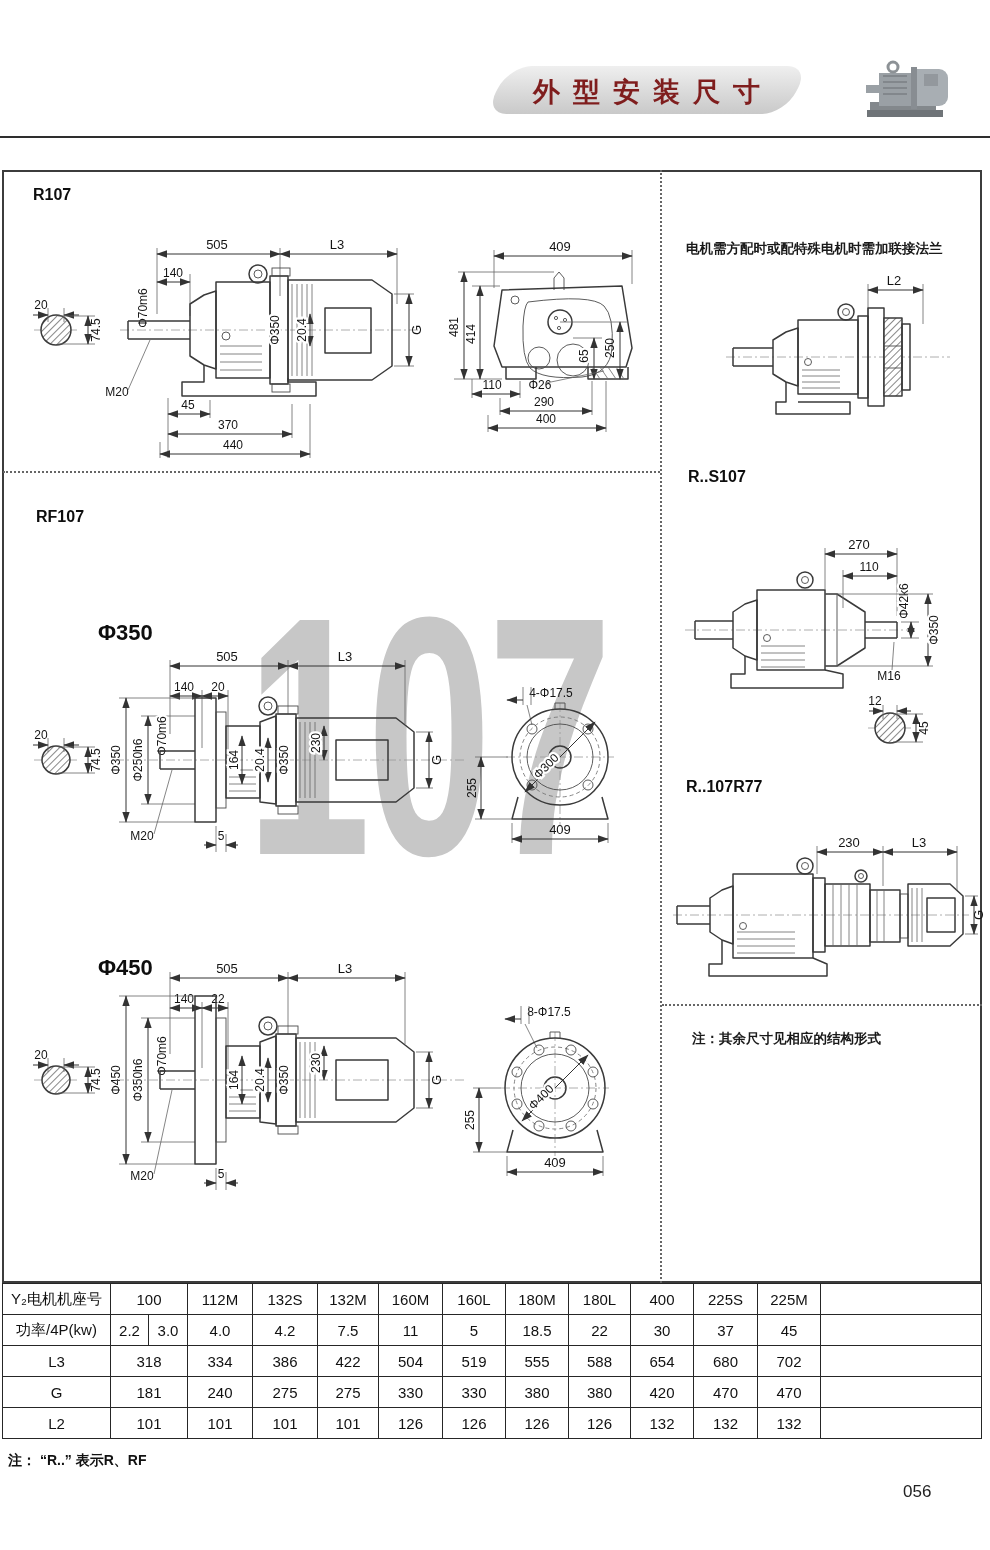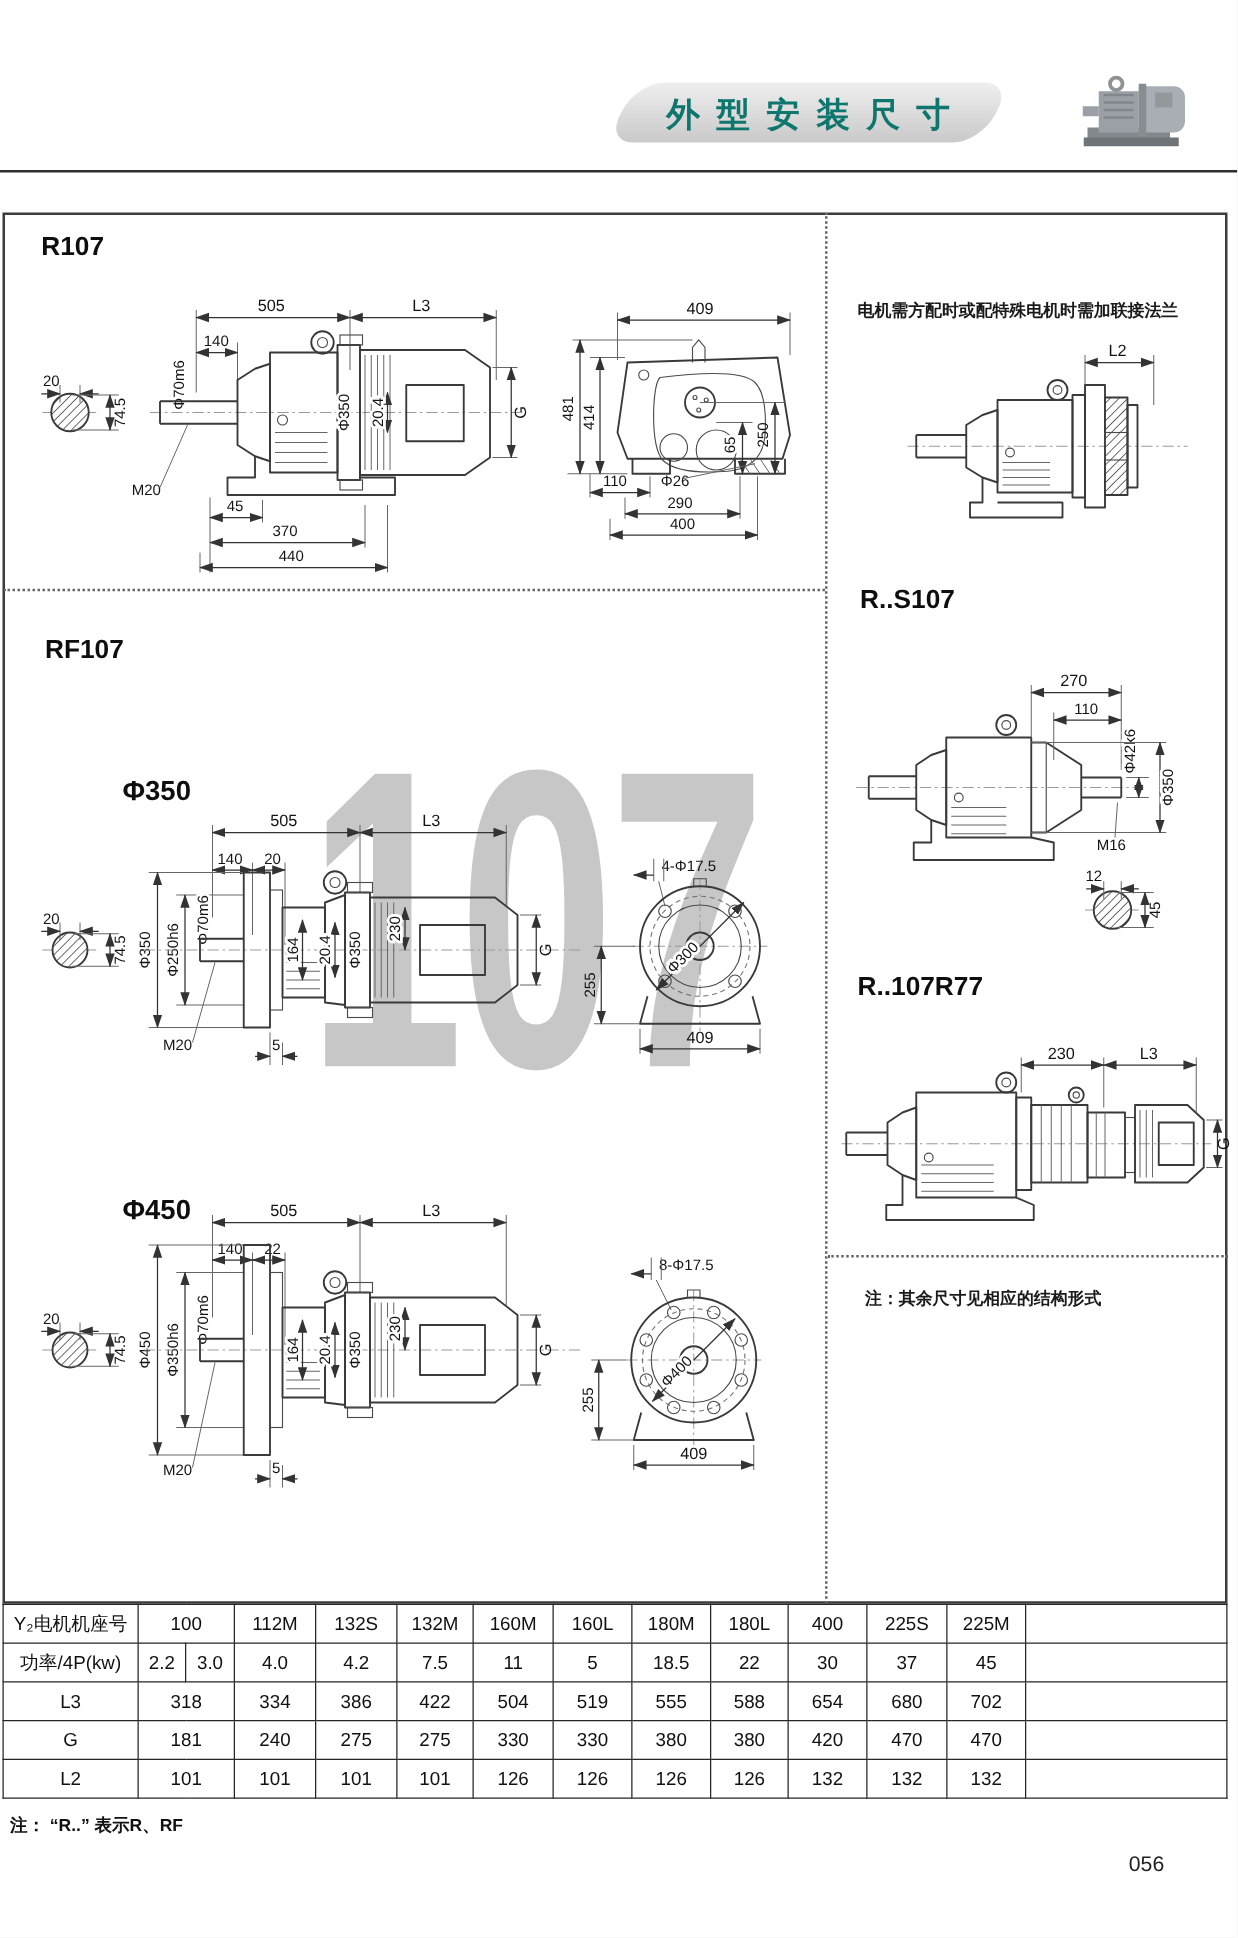"外型安装尺寸" .title-text { color: #0f766e -> #7f1d1d }
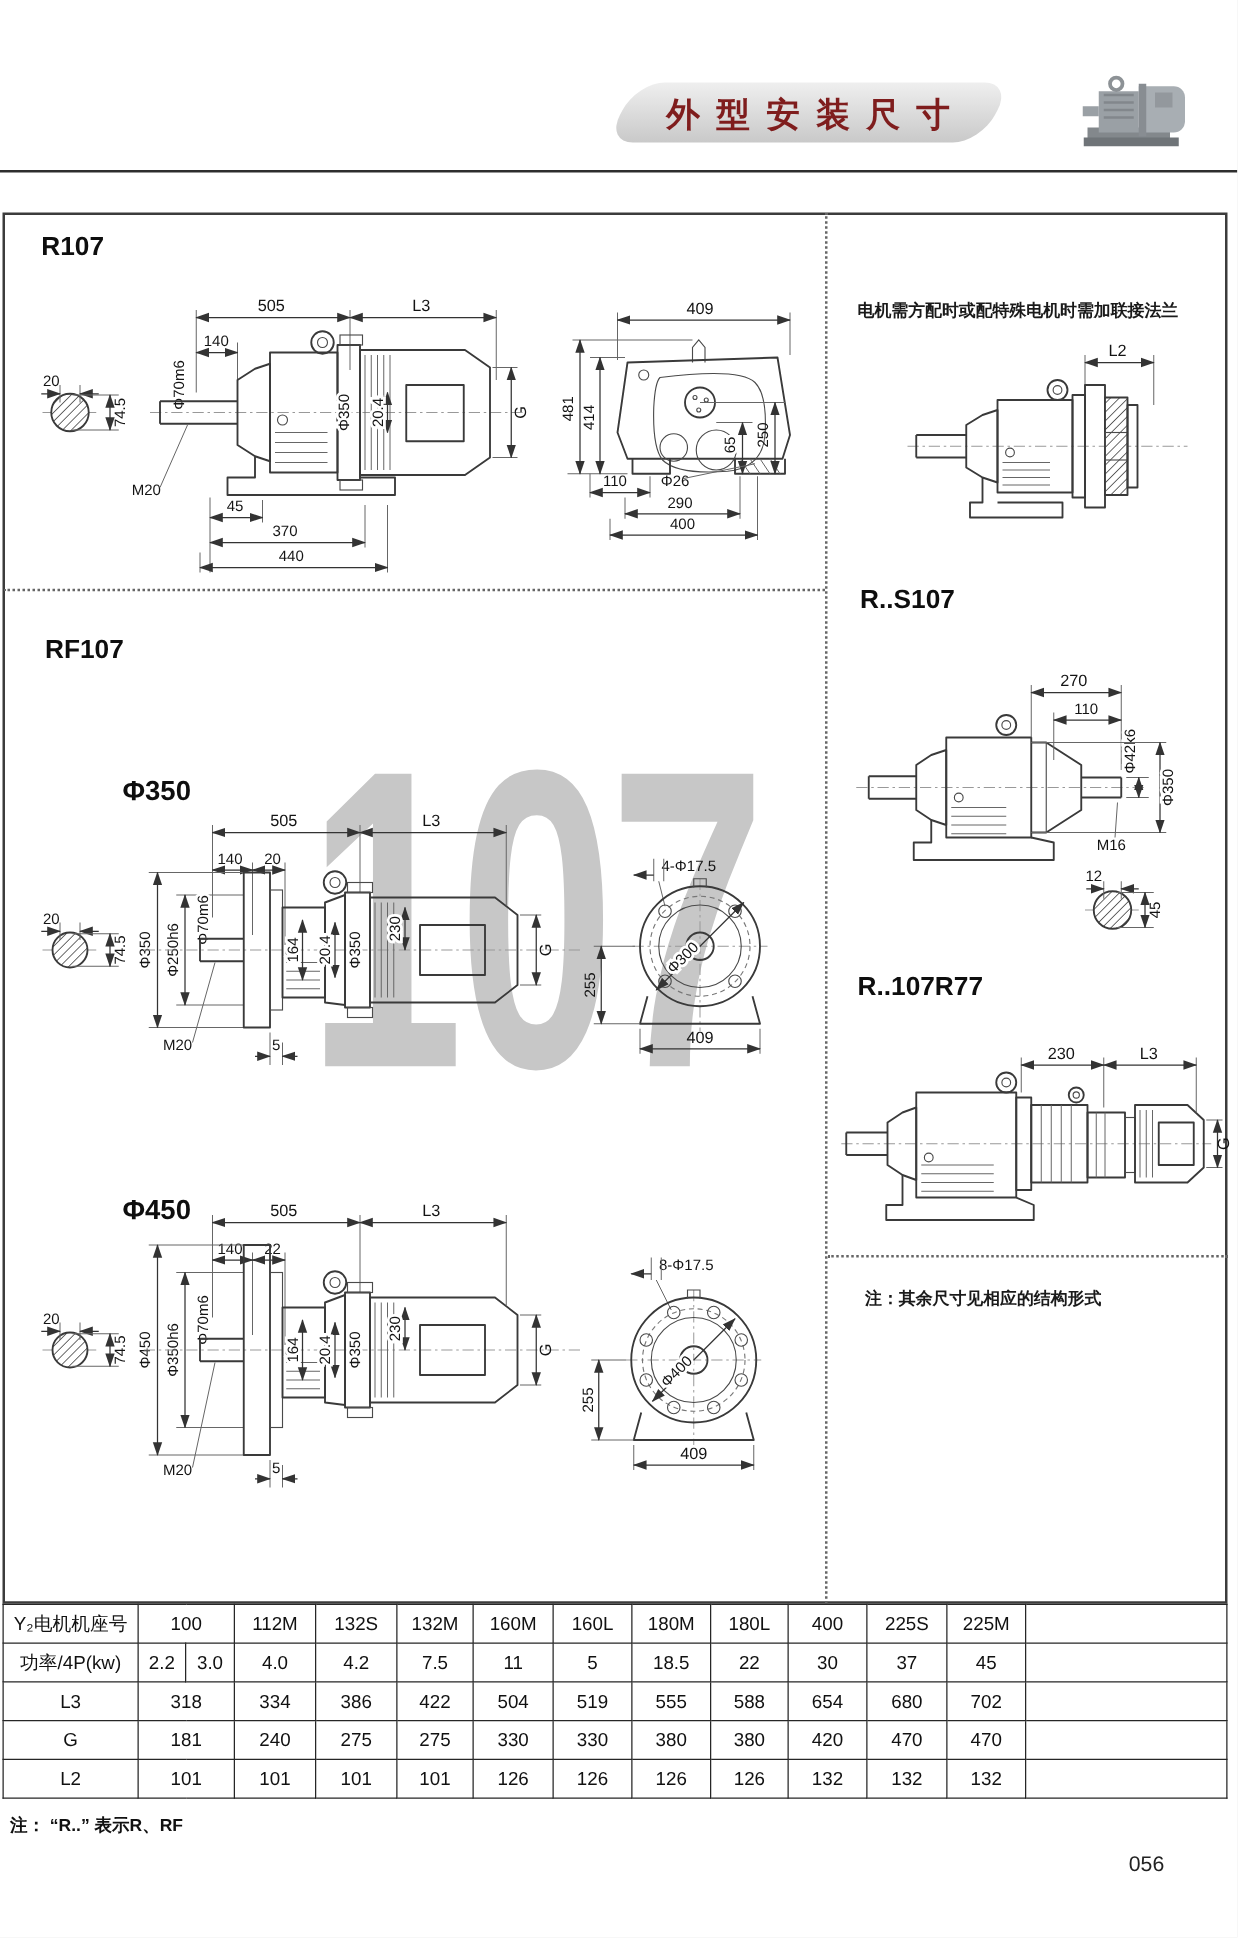"R107" .sec-label { font-size: 21px -> 16px }
